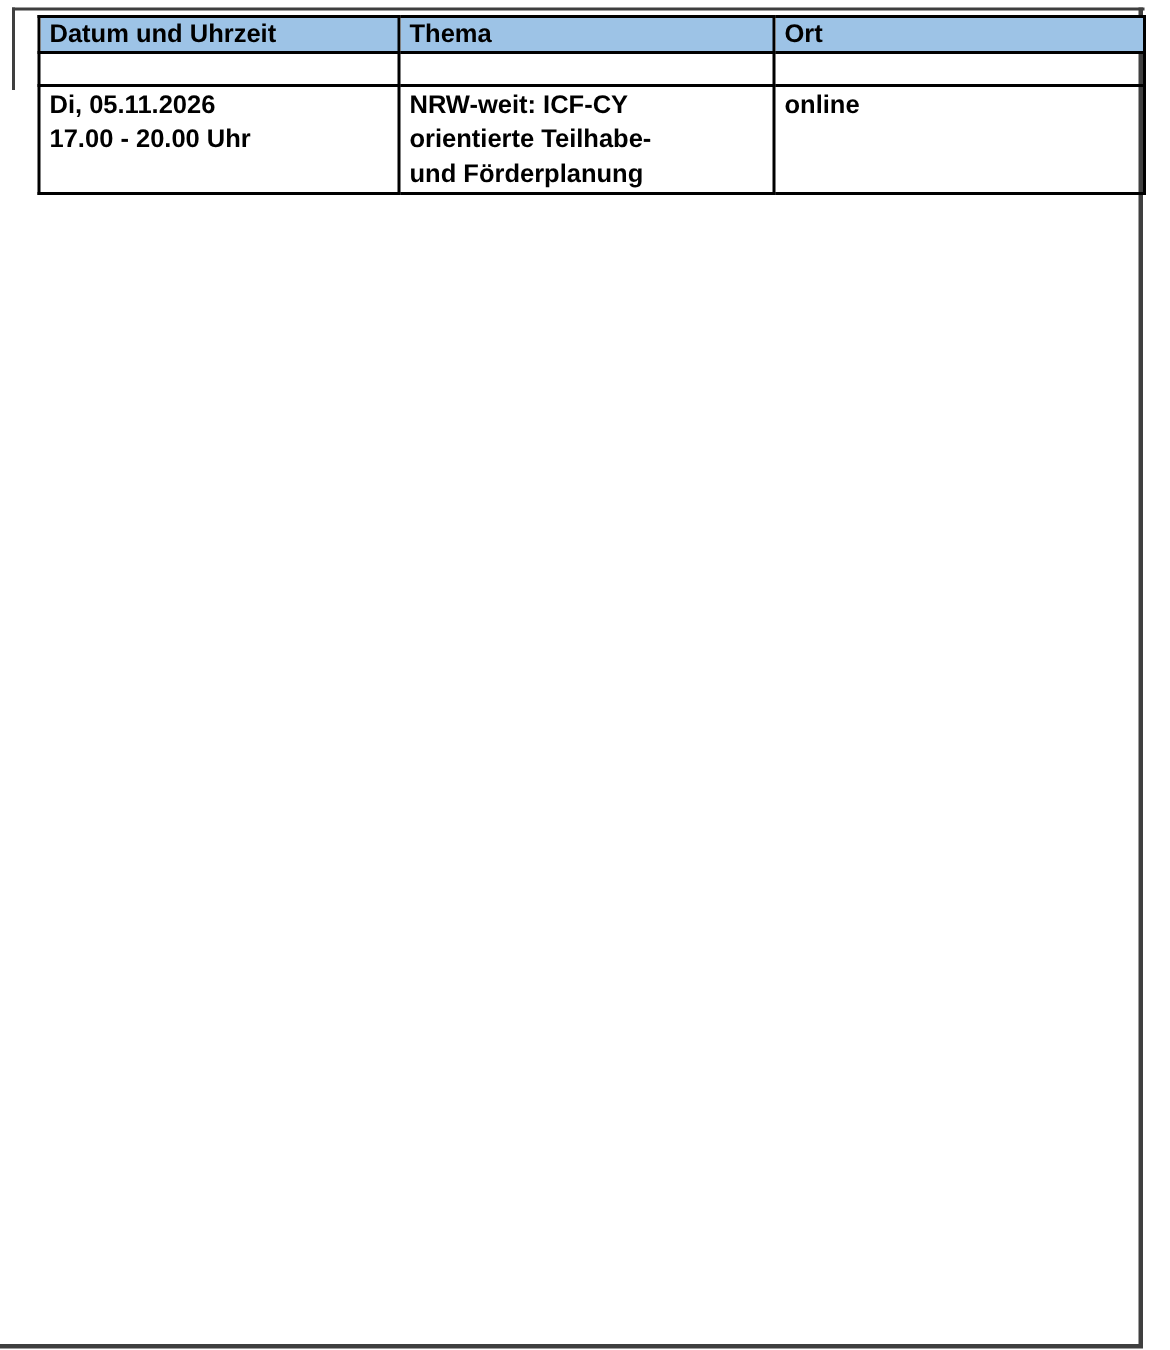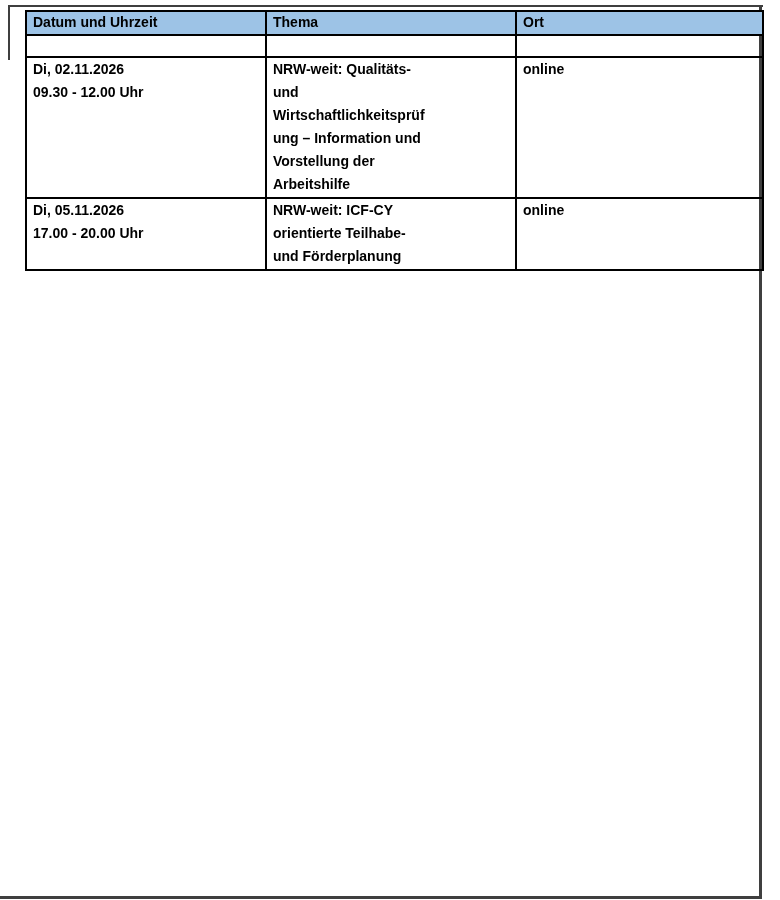"Datum und Uhrzeit" th, td { font-size: 14px -> 17px }
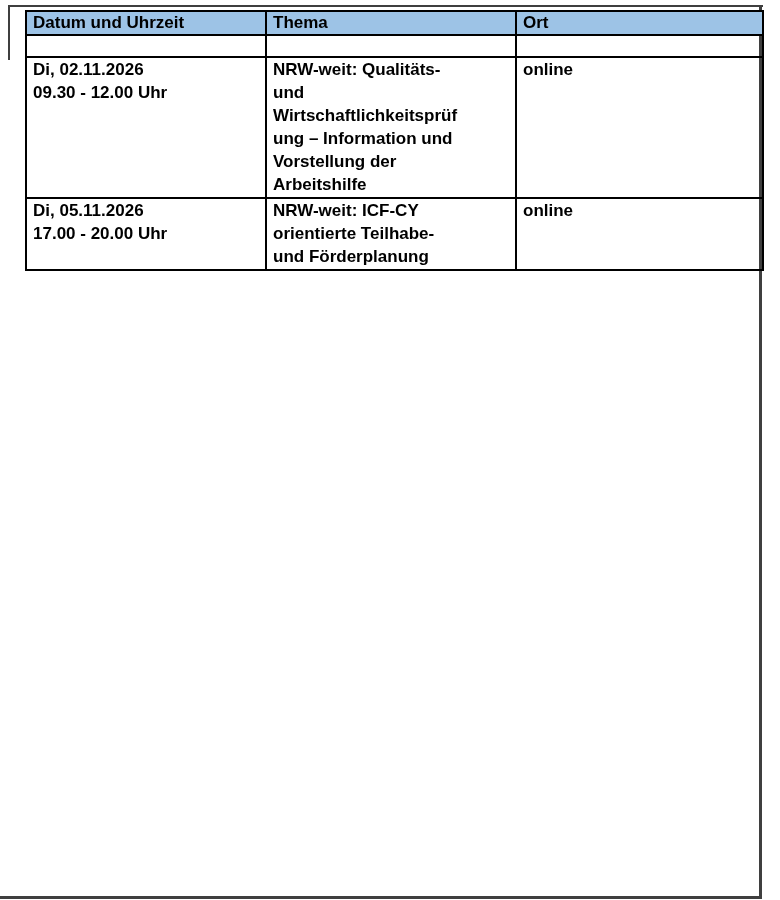"Di, 02.11.2026" tr { html: <tr> <td>Di, 02.11.2026 09.30 - 12.00 Uhr</td> <td>NRW-weit: Qualitäts- und Wirtschaftlichkeitsprüf ung – Information und Vorstellung der Arbeitshilfe</td> <td>online</td> </tr> -> none }
